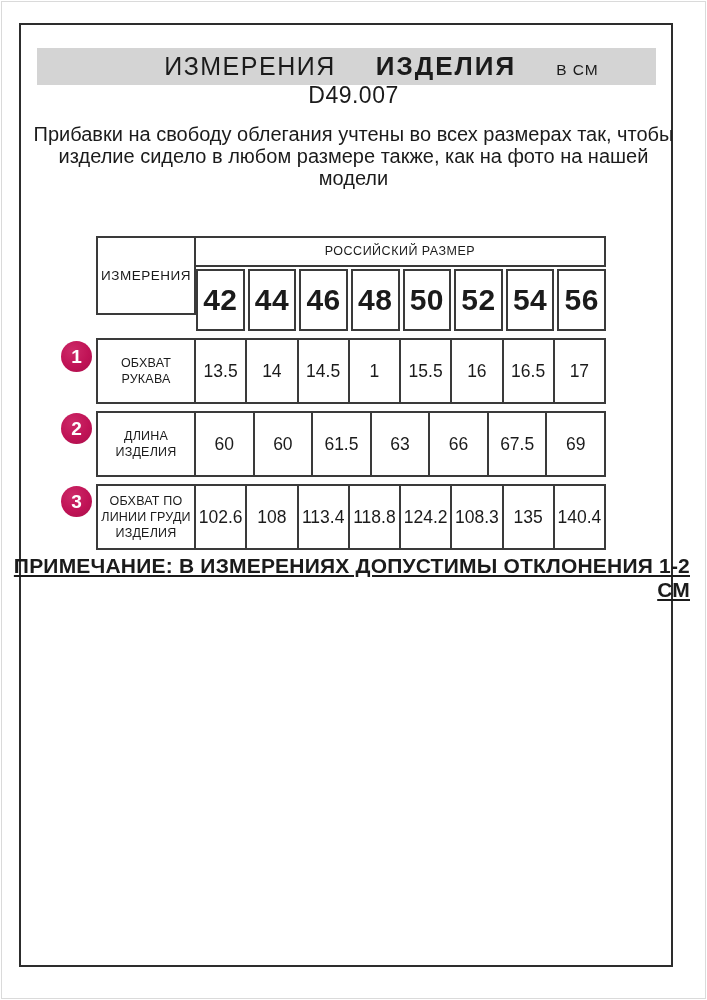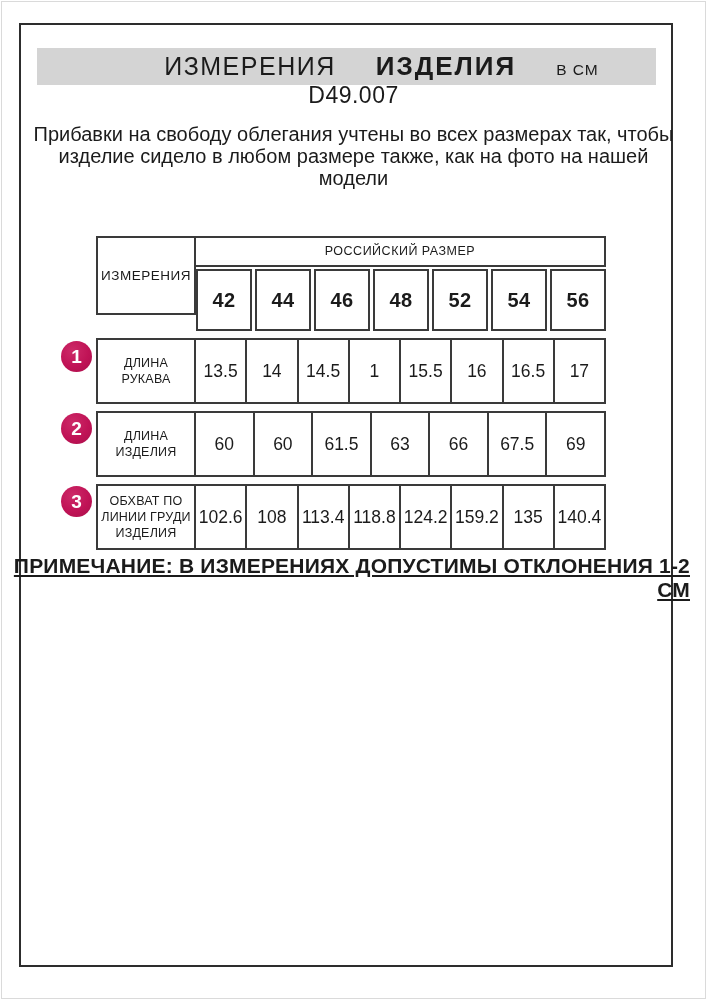"42" .size-cell { font-size: 20px -> 30px }
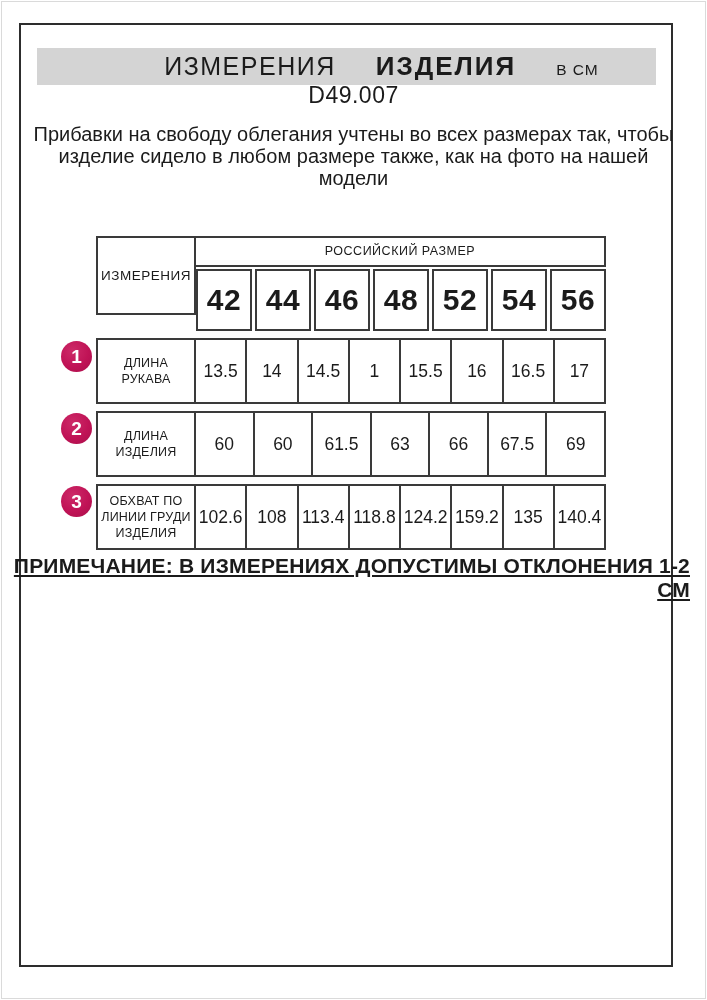"50" div.size-cell { html: none -> <div>50</div> }
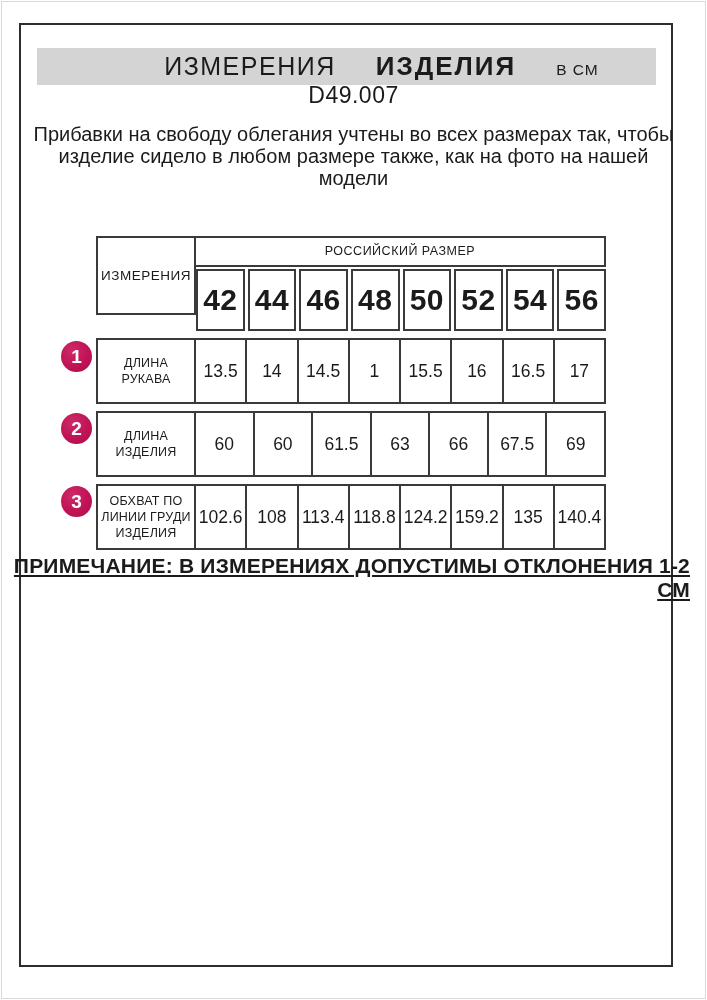"ДЛИНА РУКАВА" div.row-label { text: ДЛИНА -> ОБХВАТ }
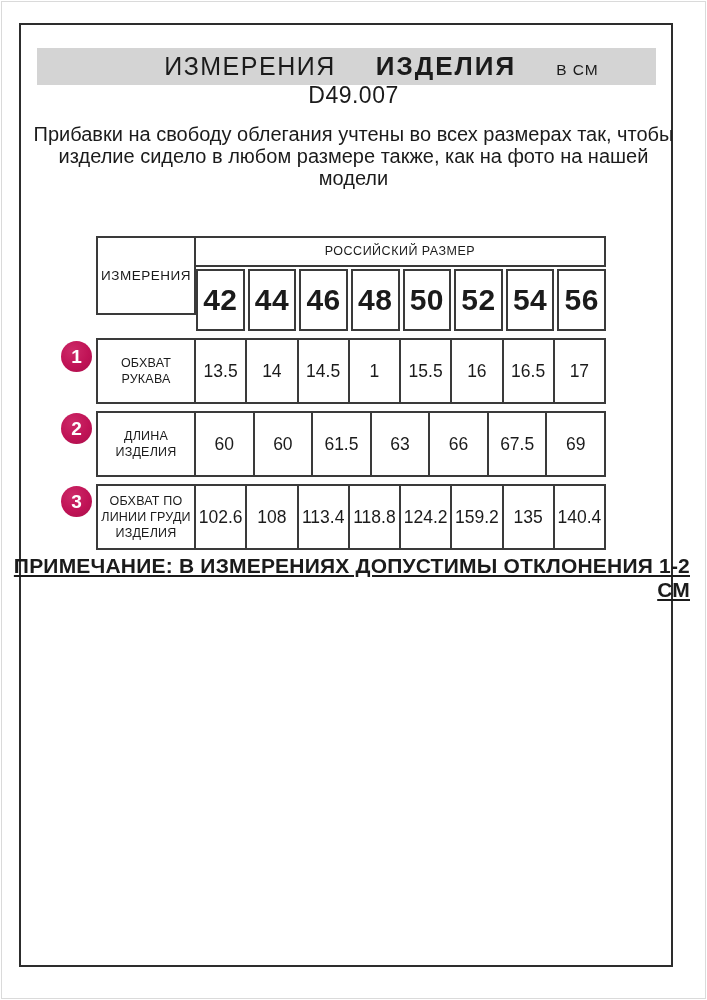"159.2" div.val-cell { text: 159.2 -> 108.3 }
